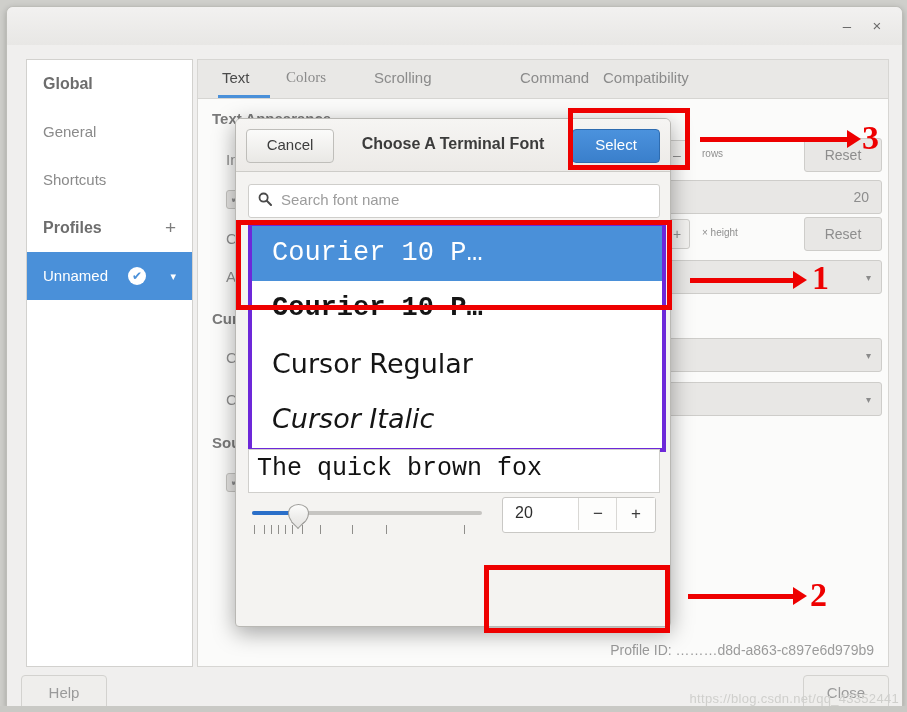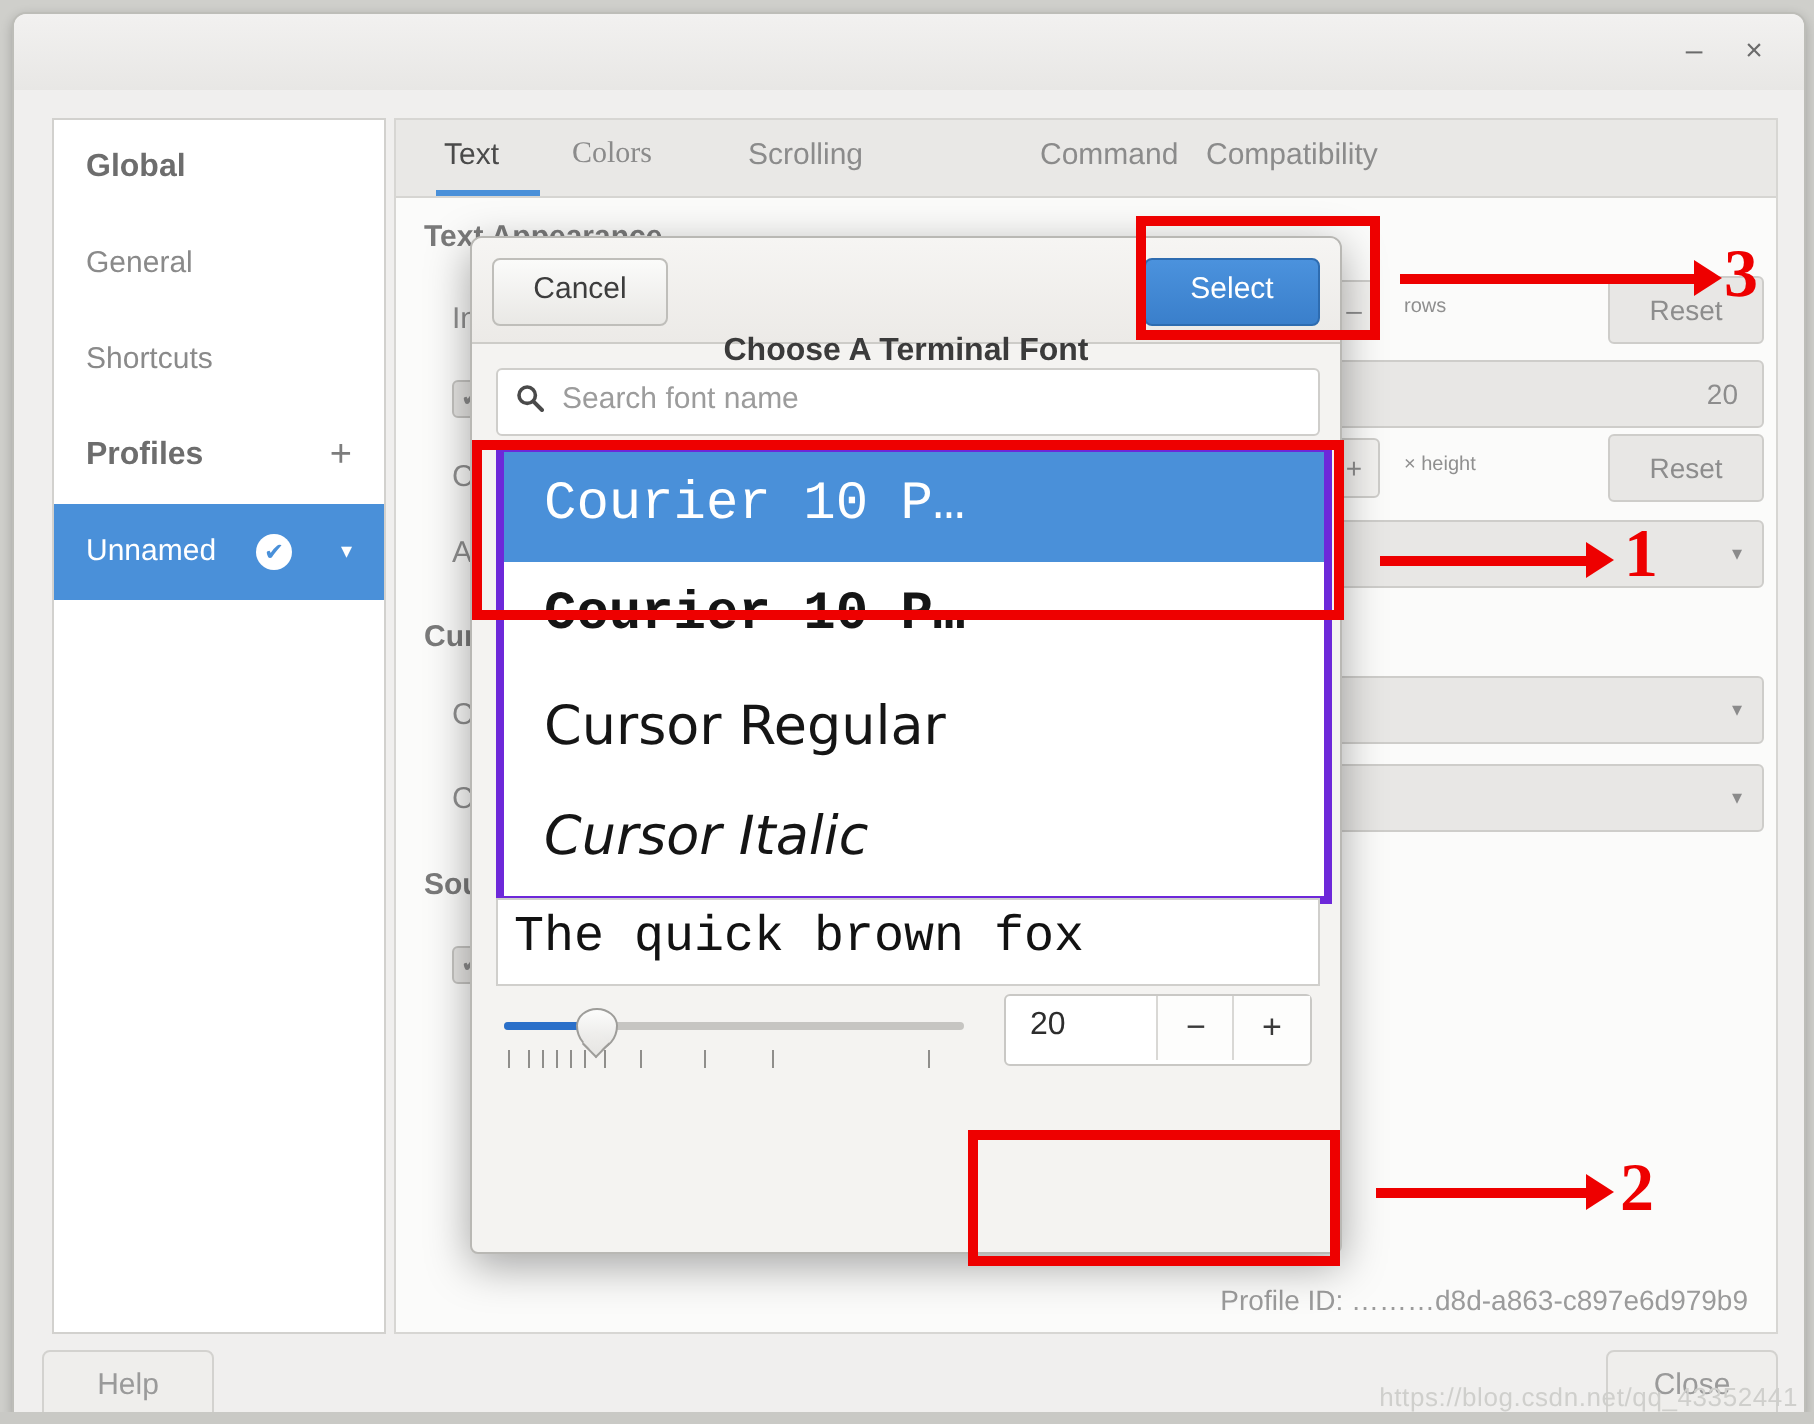"Choose A Terminal Font" .dlg-title { margin-top: 32px -> none }
